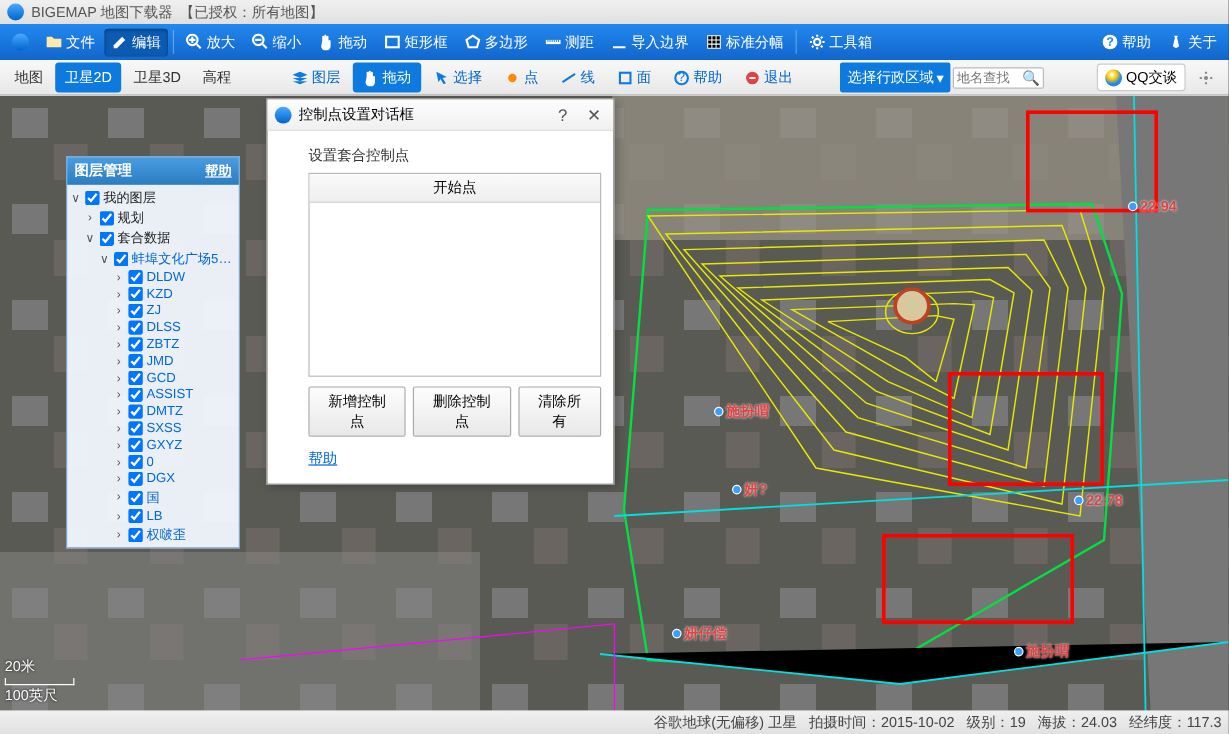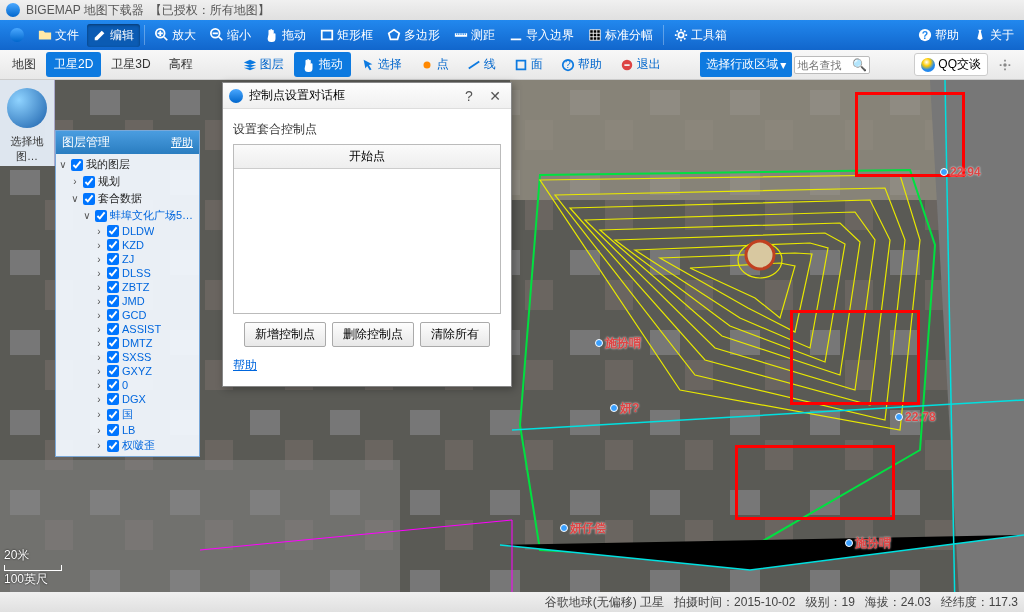"设置套合控制点" .dialog-body { margin-left: none -> 24px }
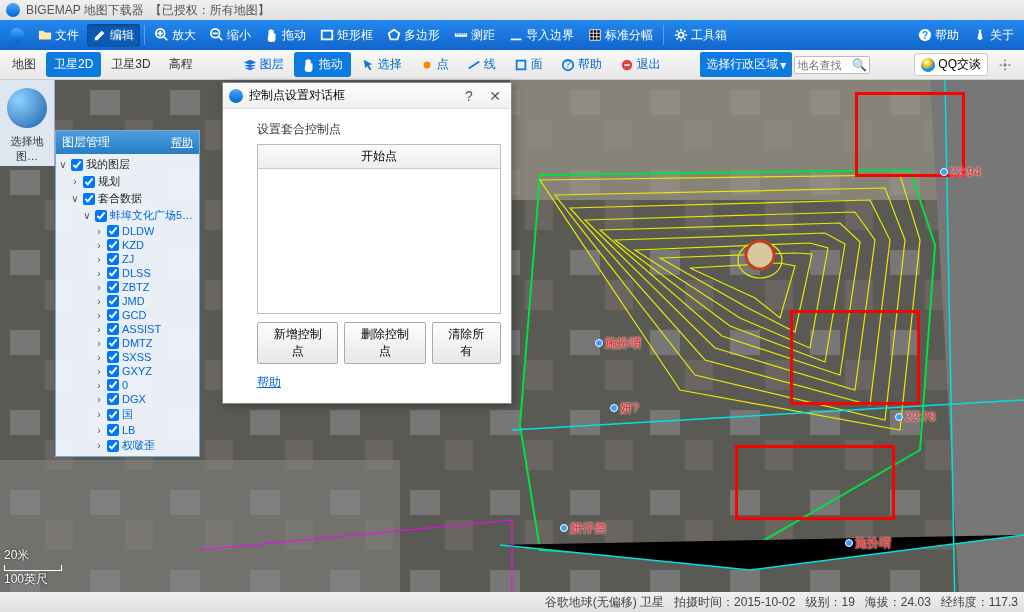"选择地图…" div.left-panel { html: <div> <div></div> <div>选择地图…</div> </div> -> none }
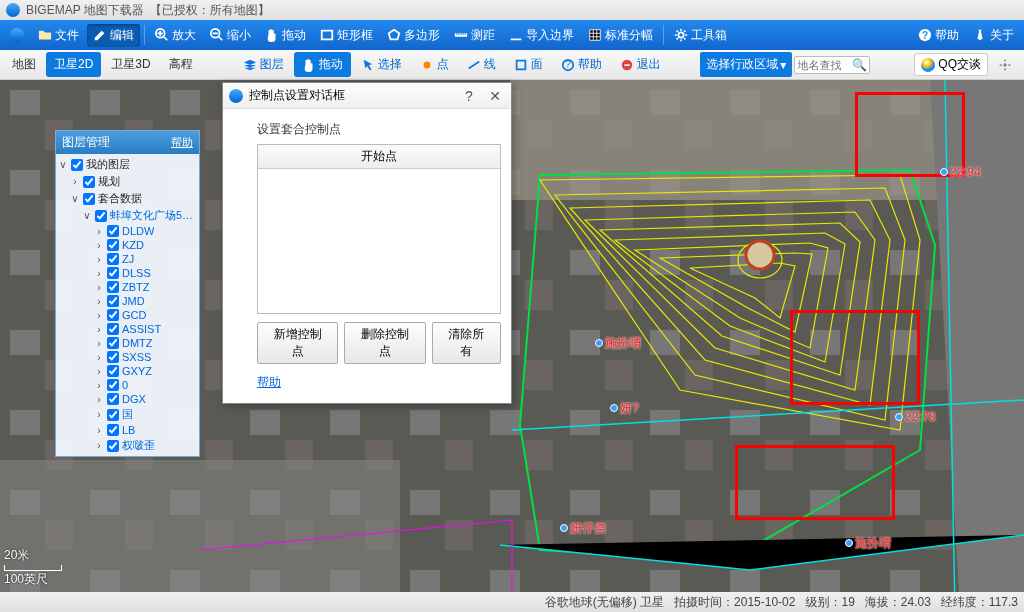"图层管理" .layer-header { font-weight: none -> bold }
